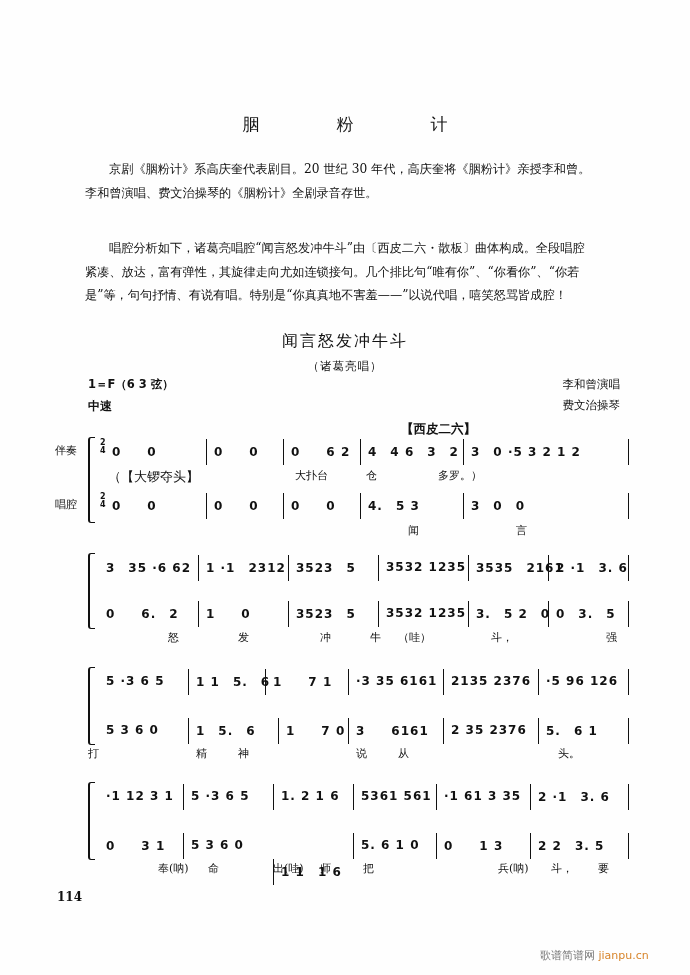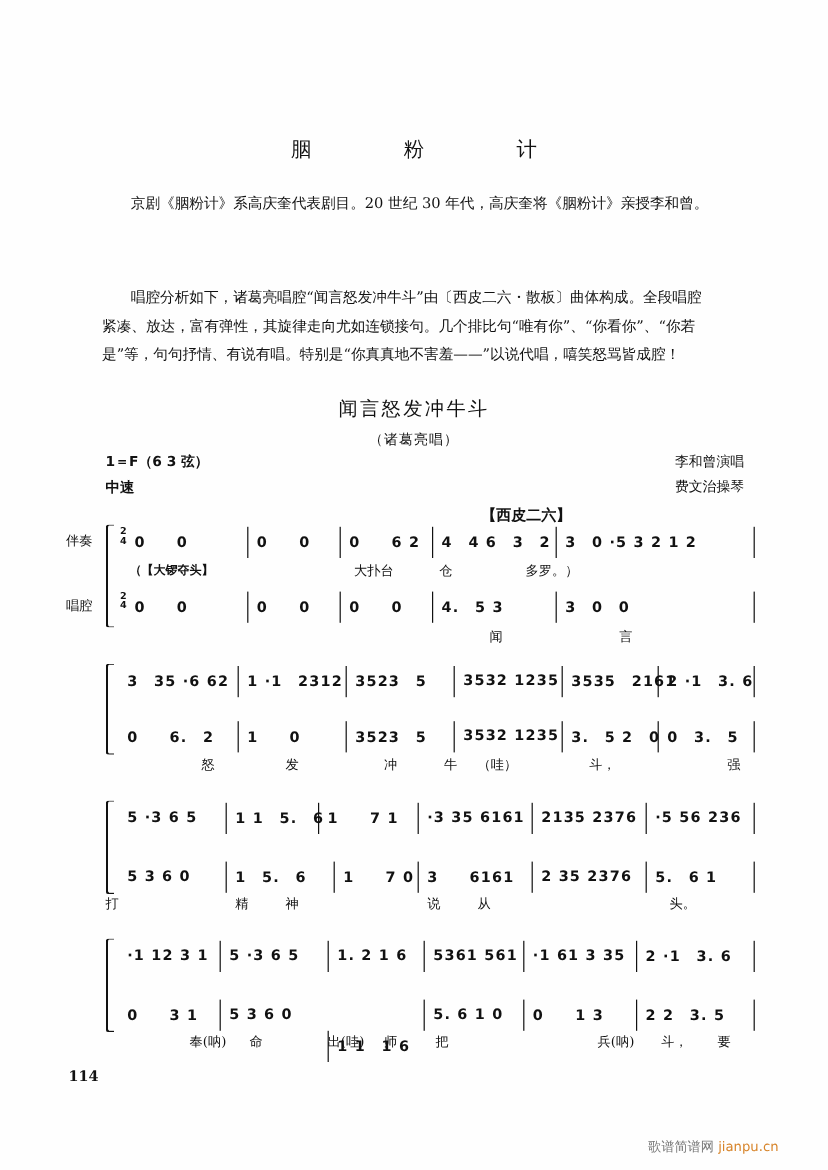"李和曾演唱、费文治操琴的《胭粉计》全剧录音存世。" span.line { html: none -> <span>李和曾演唱、费文治操琴的《胭粉计》全剧录音存世。</span> }
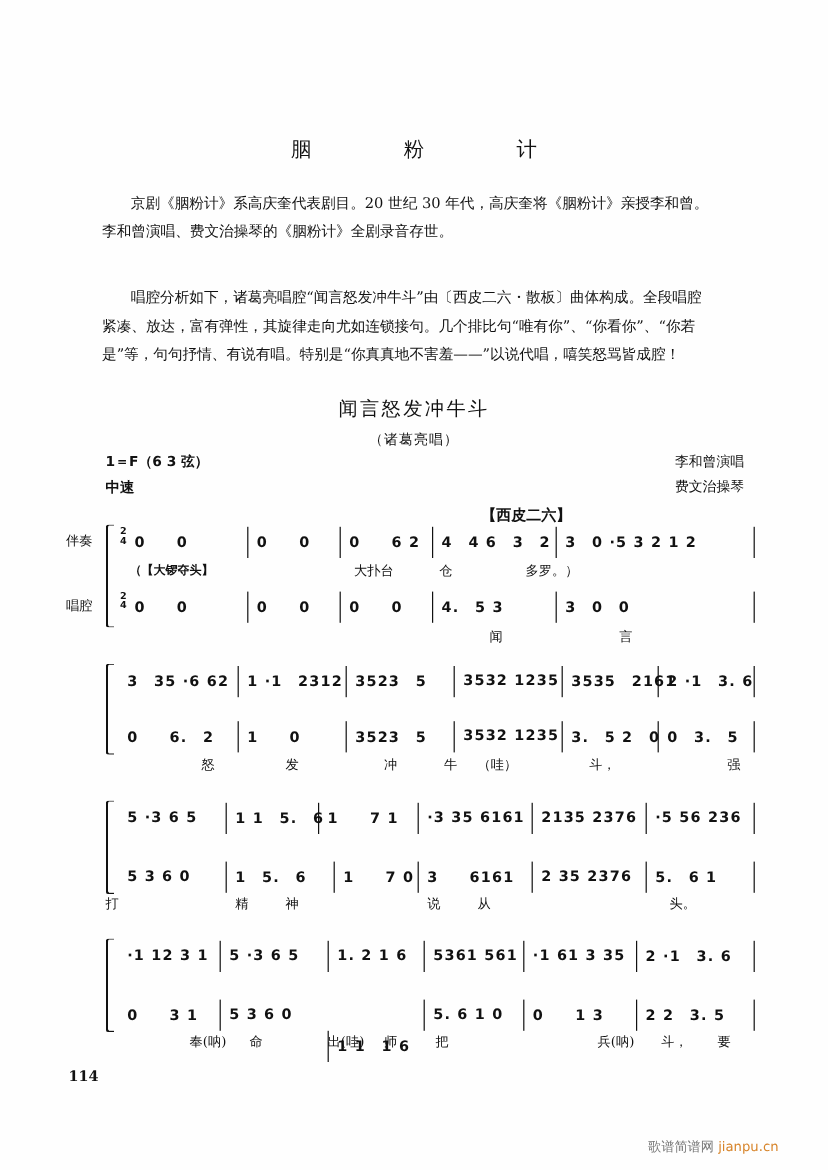"（【大锣夺头】" .gong .big { font-size: 10px -> 13px; font-weight: bold -> normal }
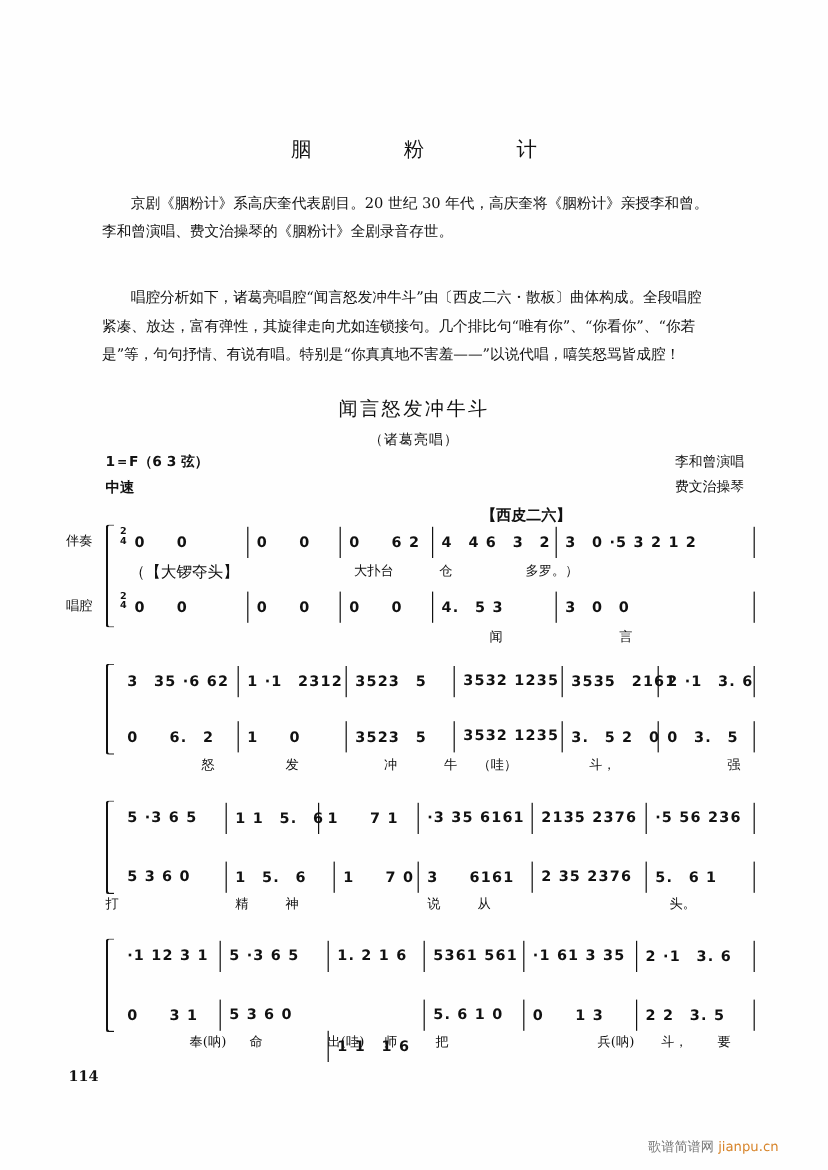"·5 56 236" span.notes { text: 56 236 -> 96 126 }
